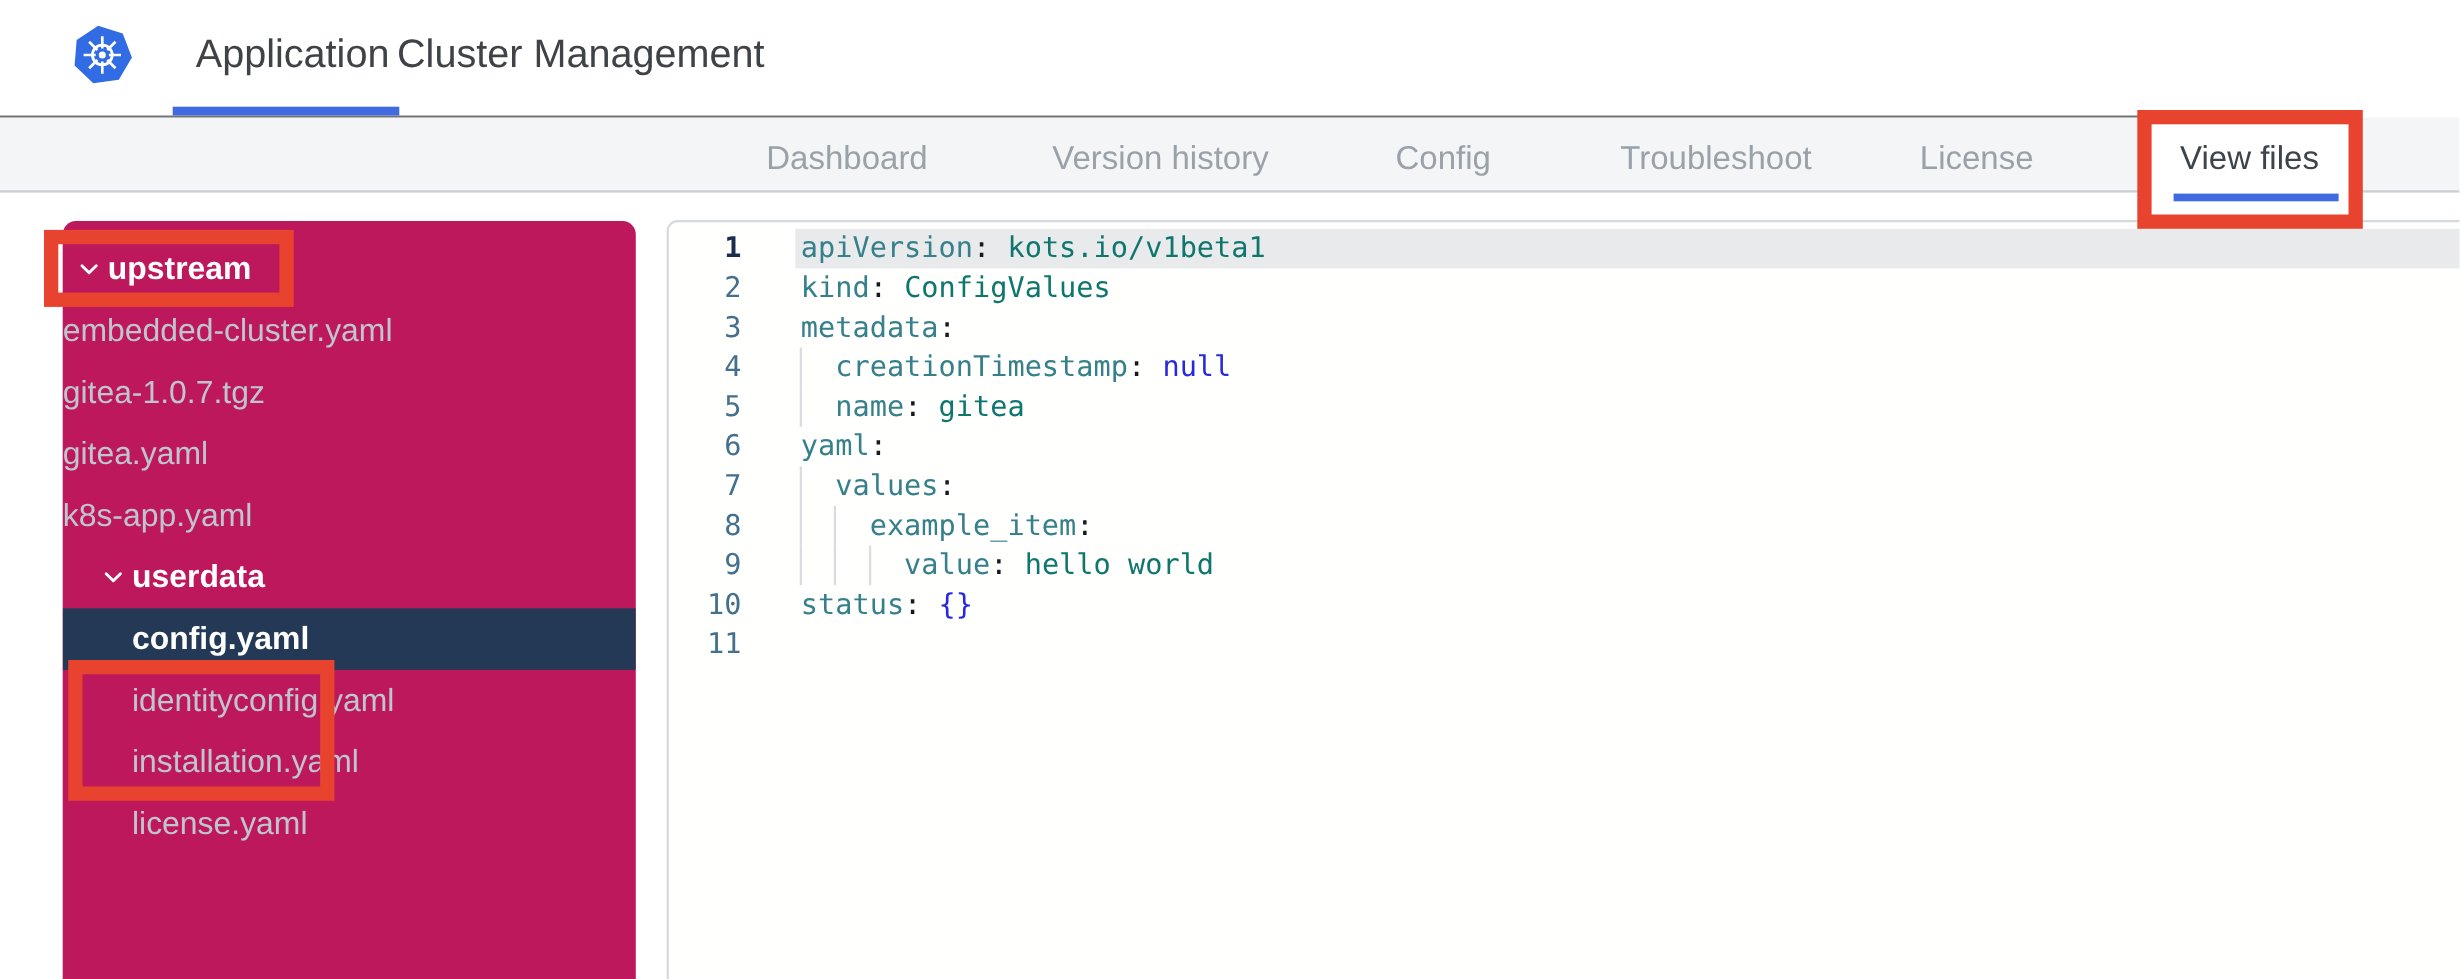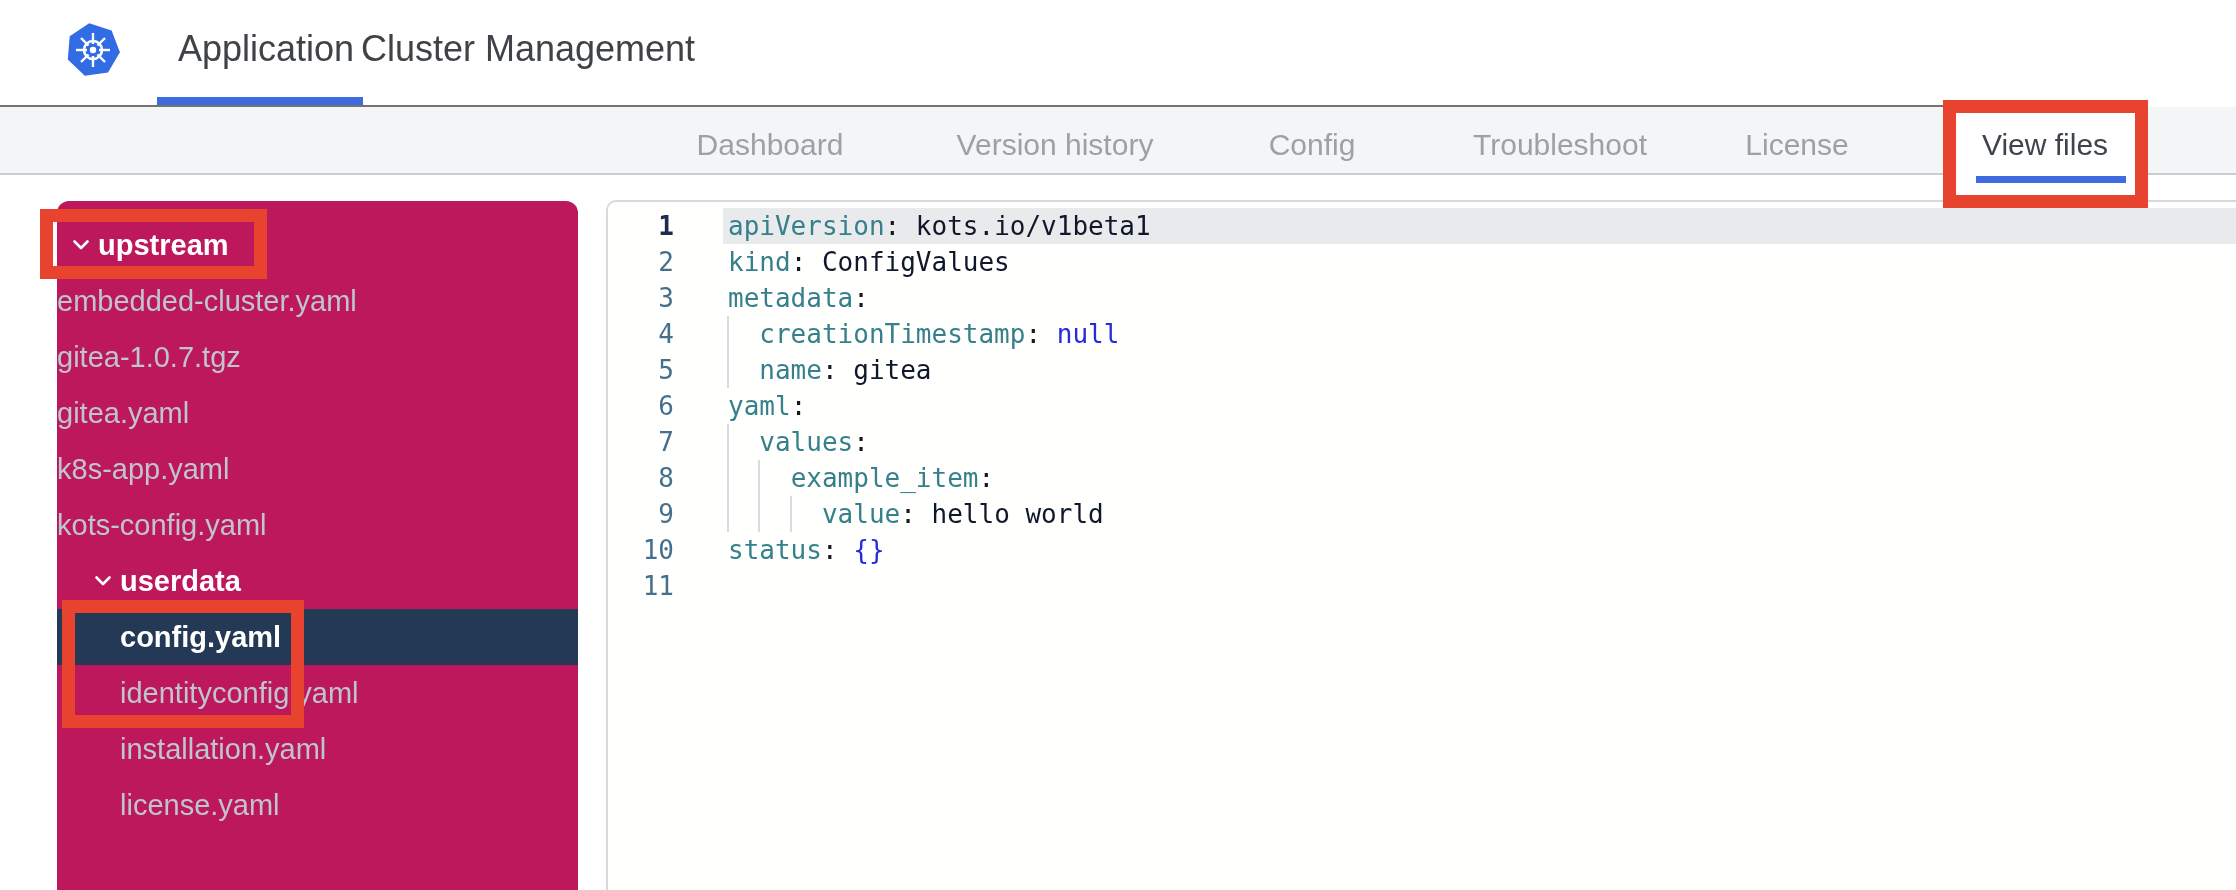"kots.io/v1beta1" .tk-str { color: #0f172a -> #0f766e }
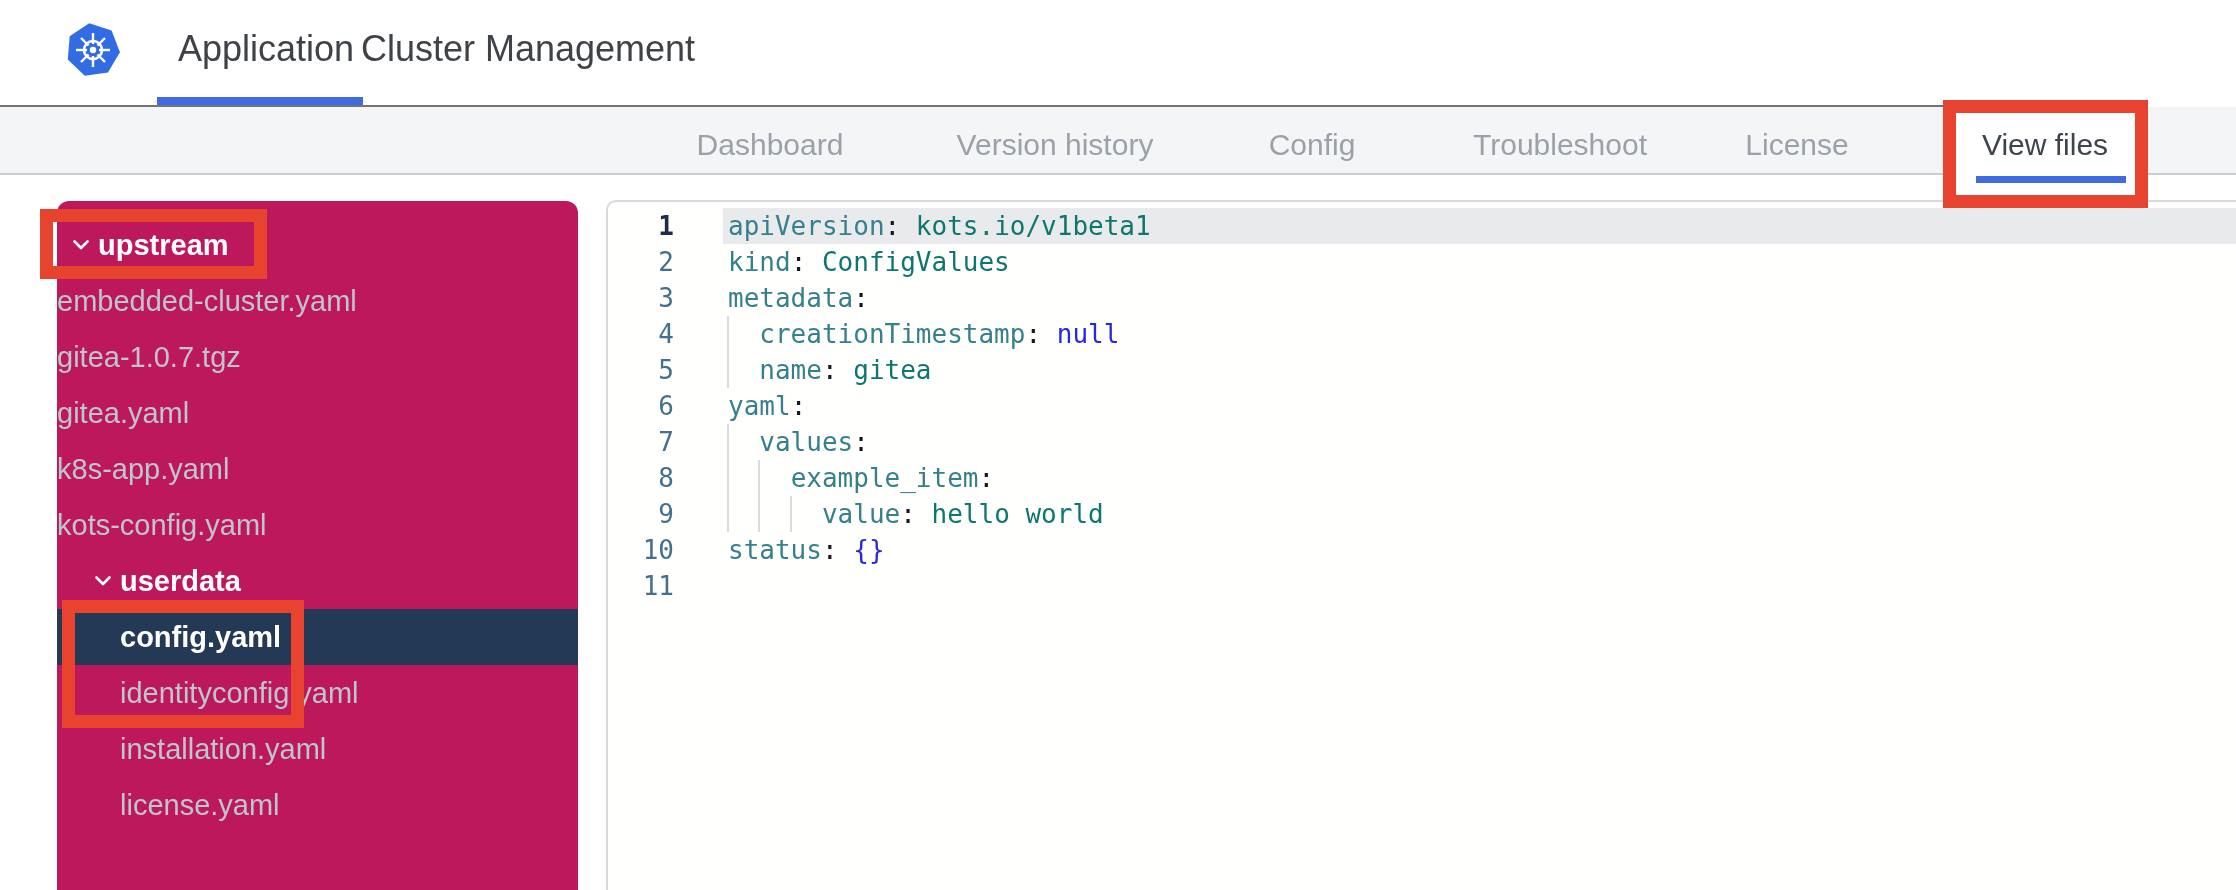"kots-config.yaml" div.trow { html: <div> <span>kots-config.yaml</span> </div> -> none }
